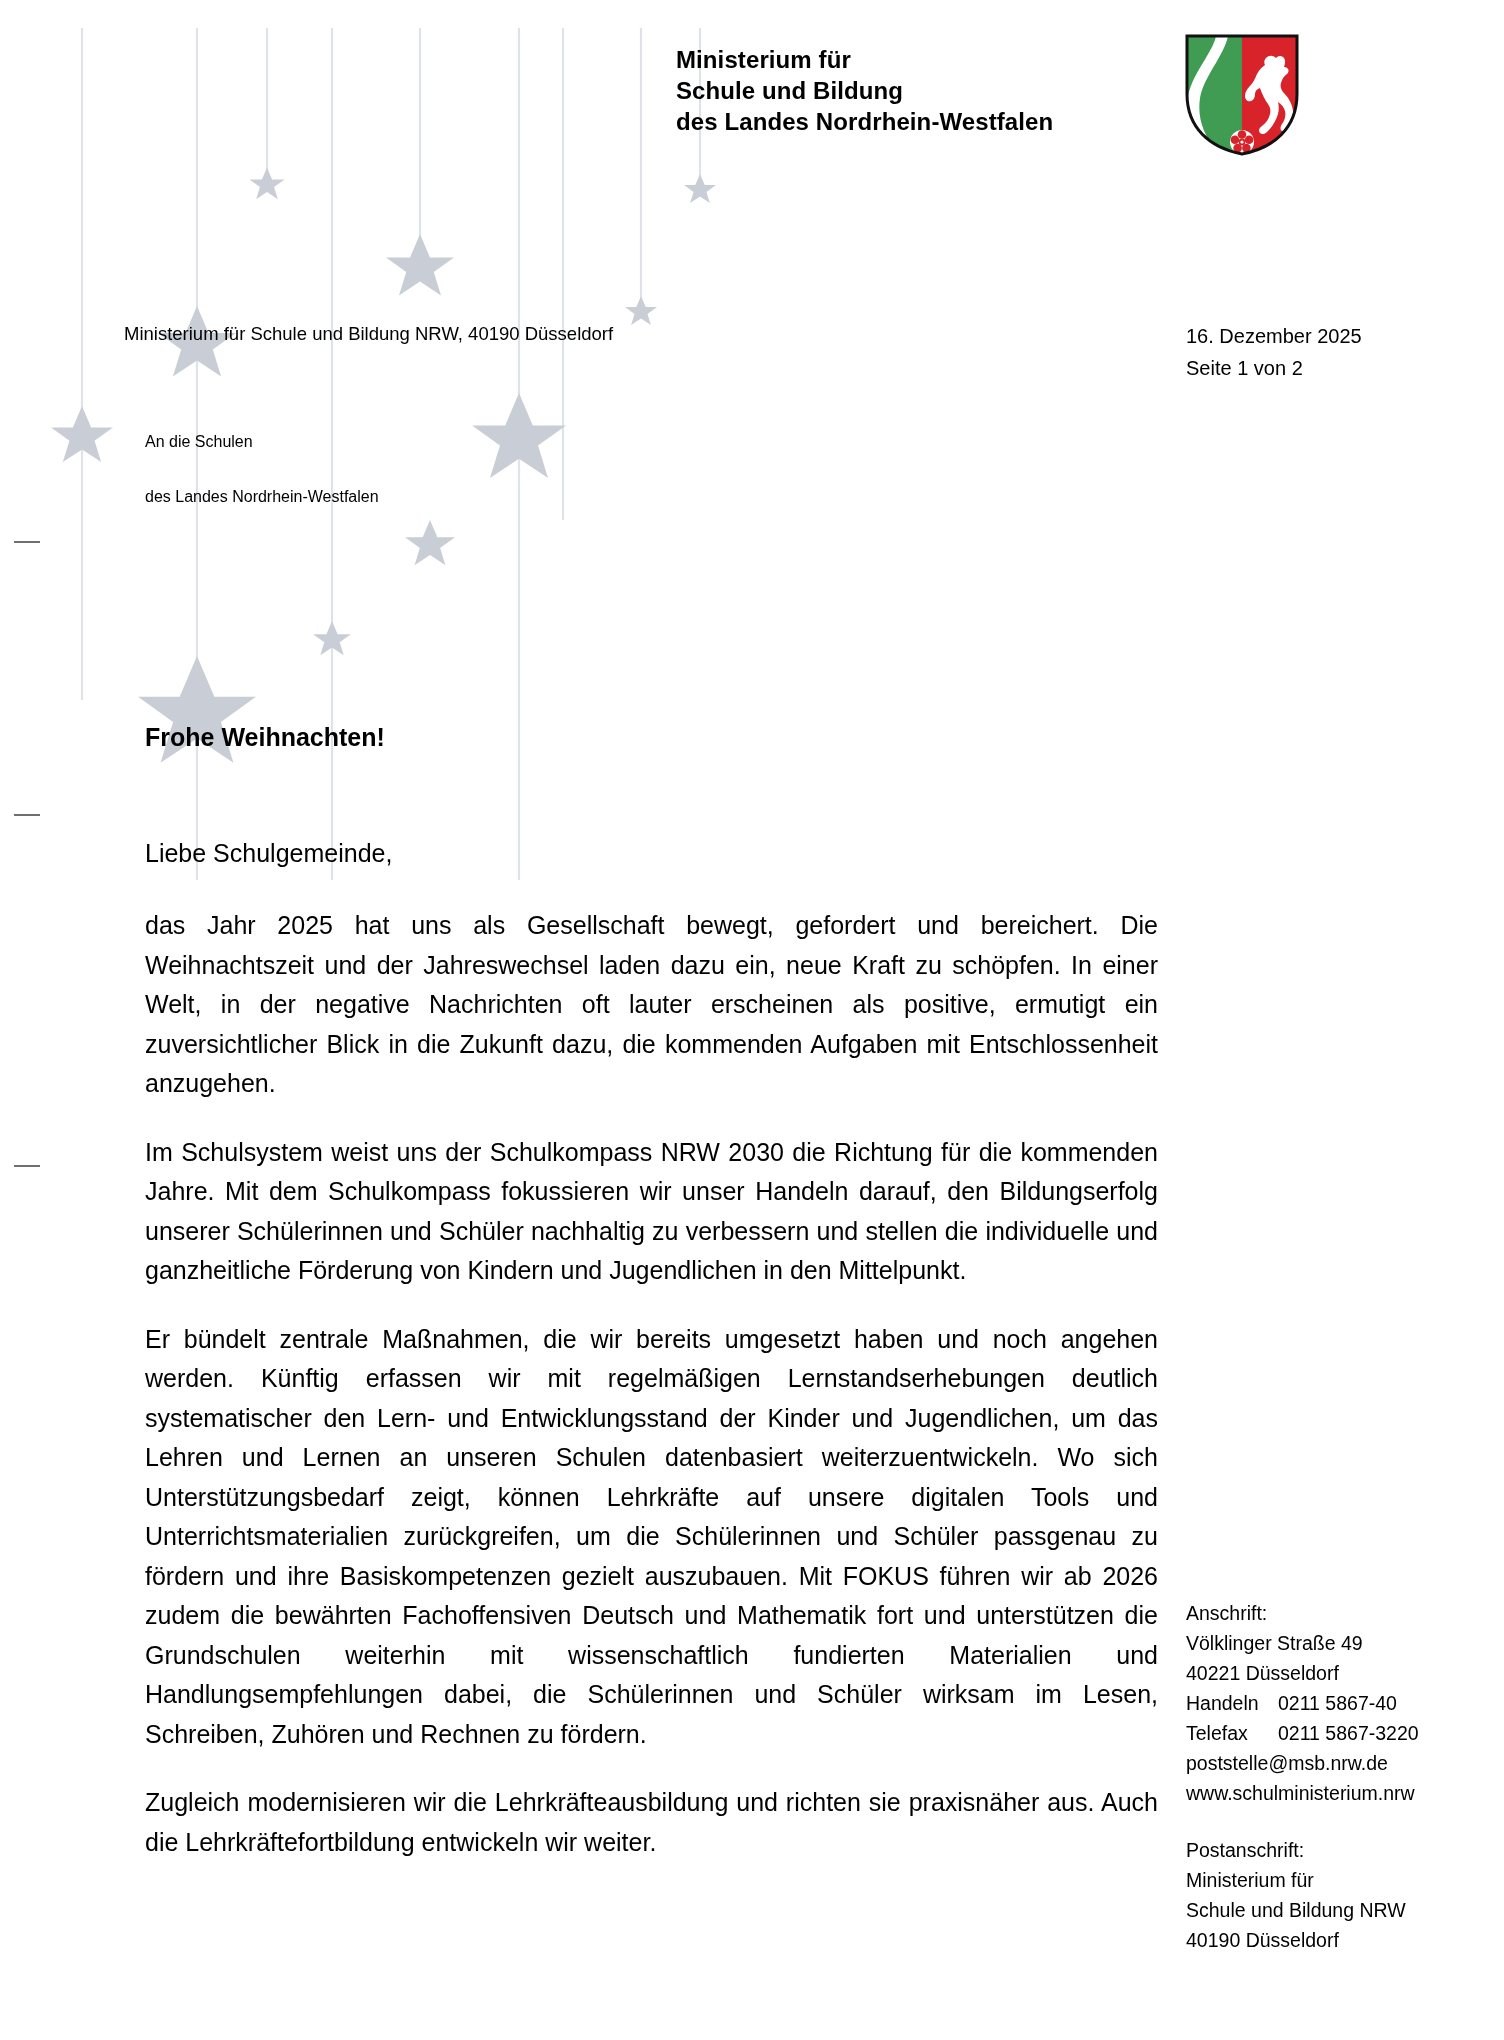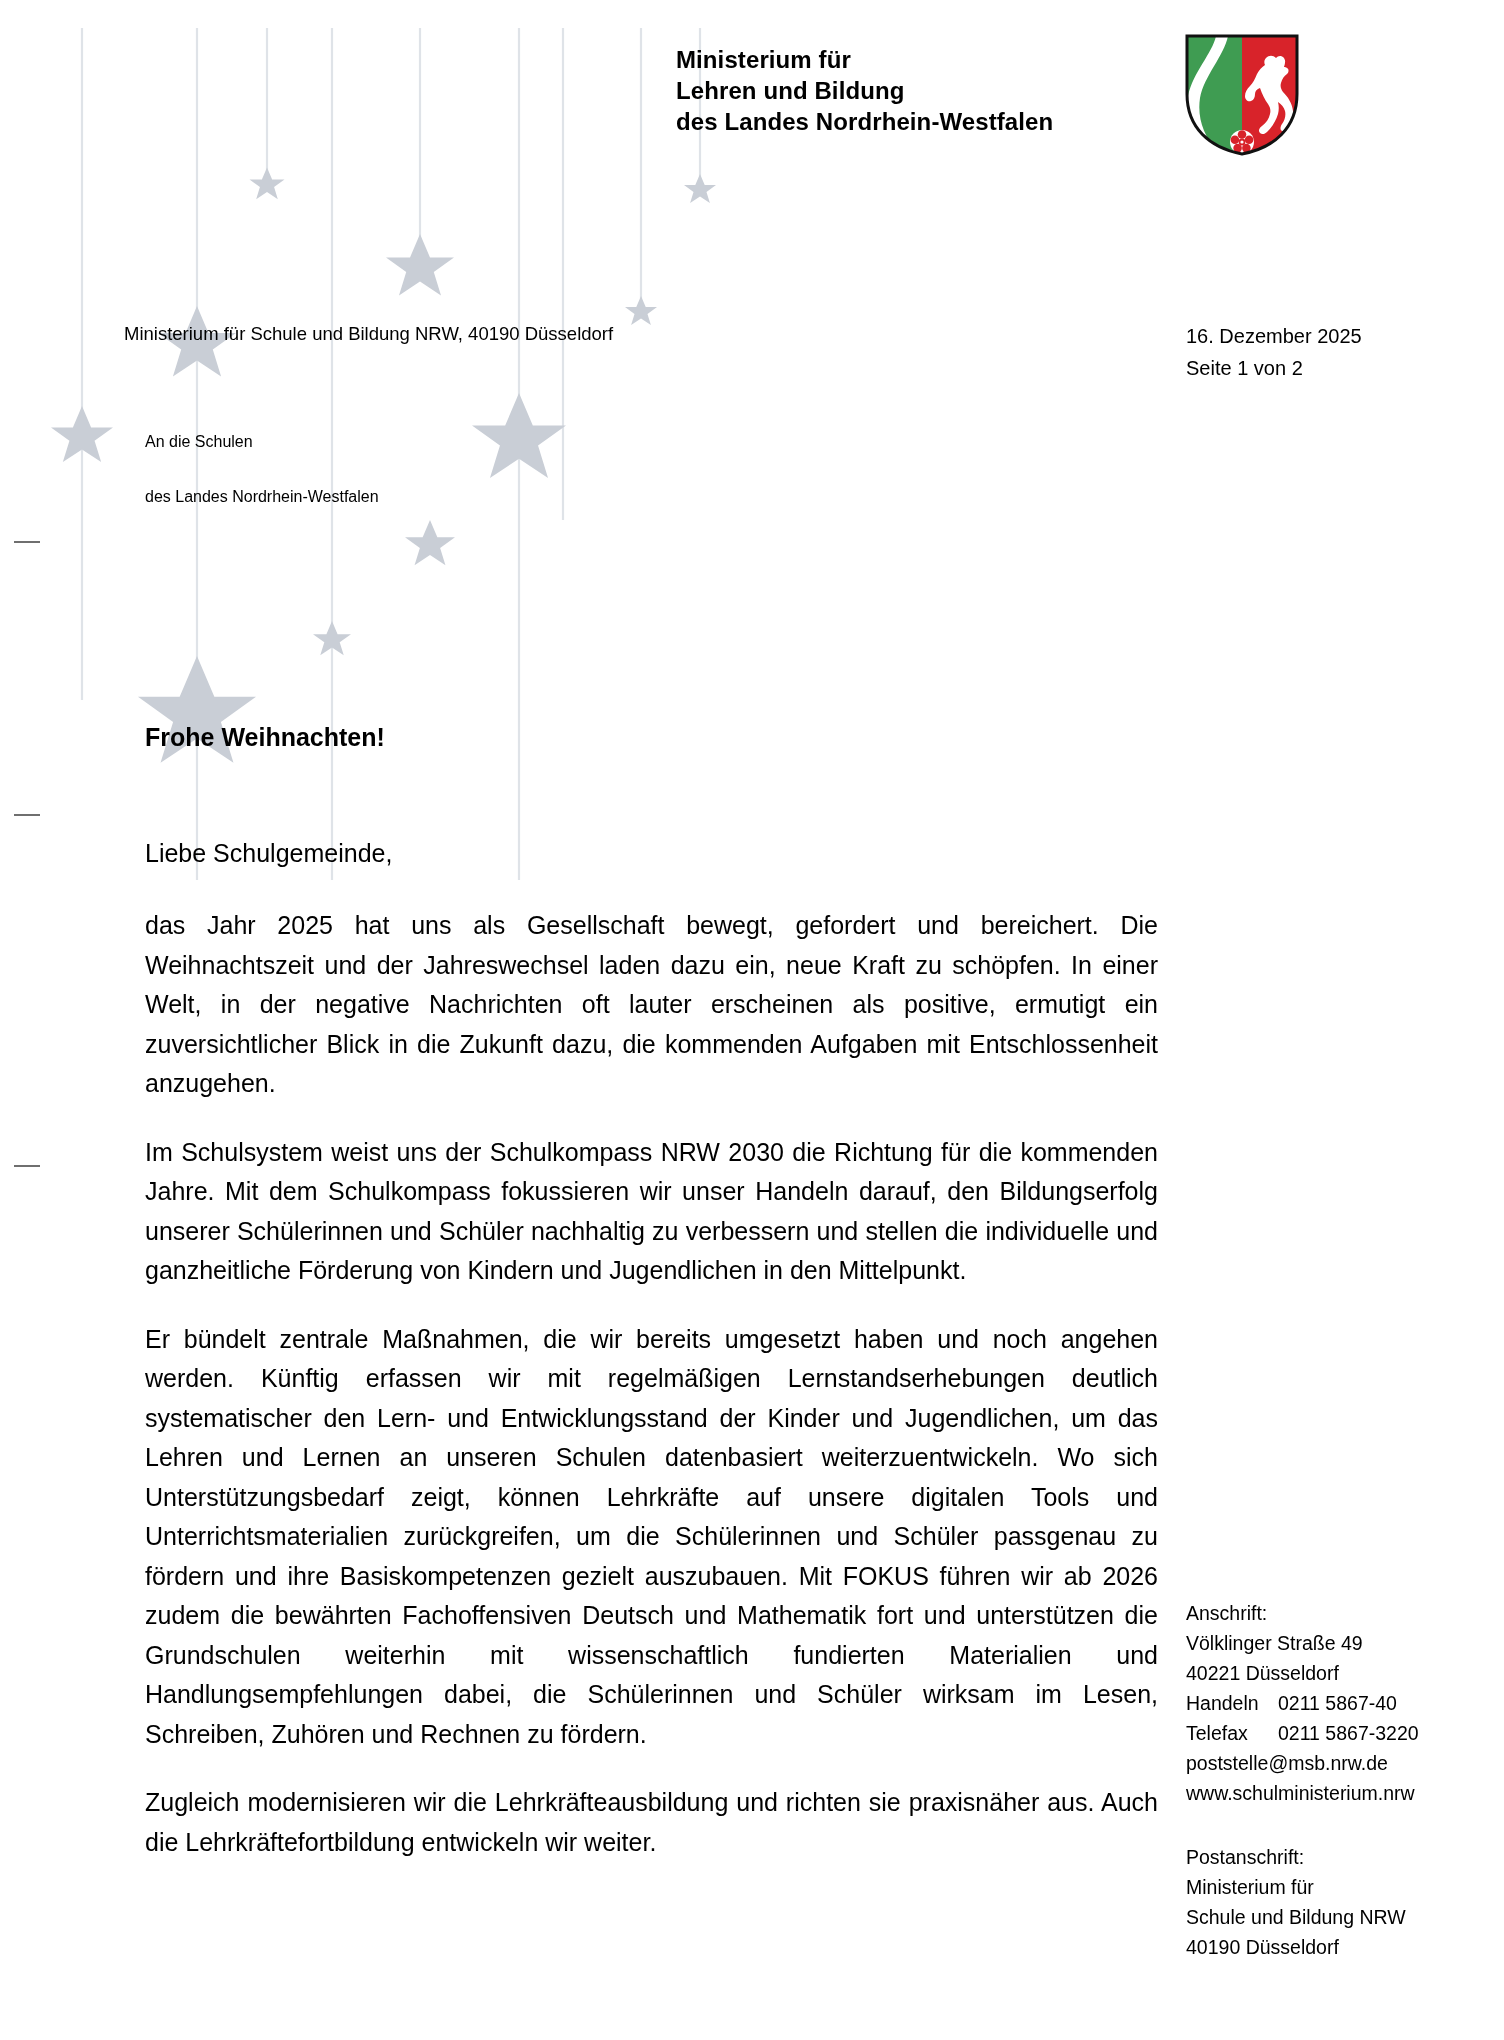"Lehren und Bildung" div.line { text: Lehren -> Schule }
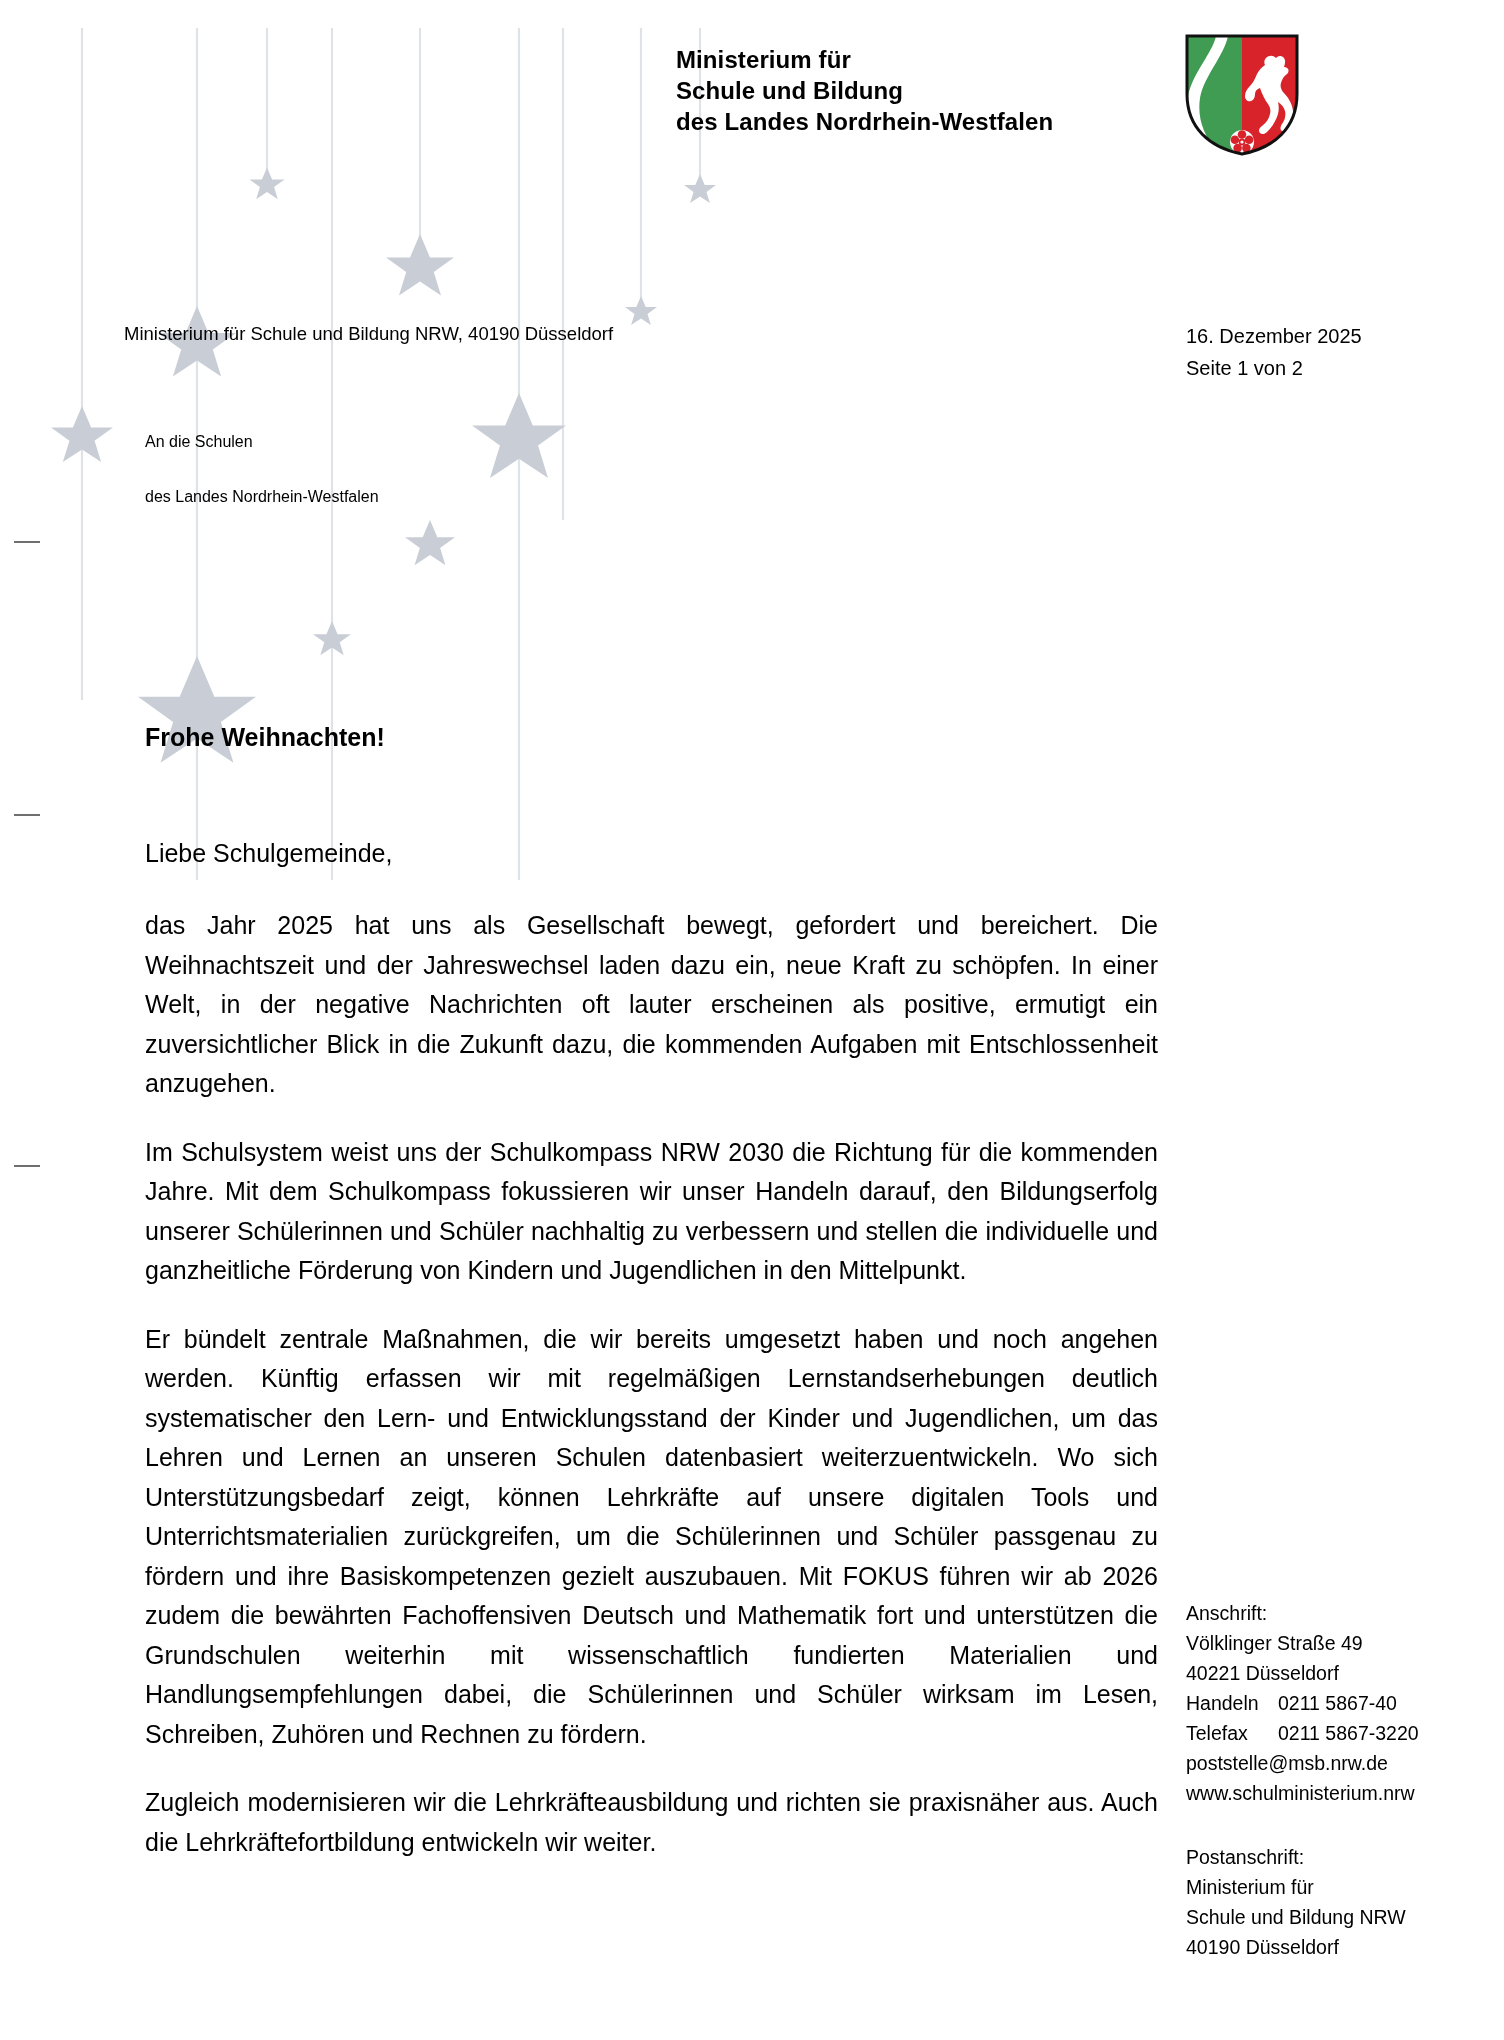"Anschrift:" .info-col .group { margin-bottom: 34px -> 27px }
